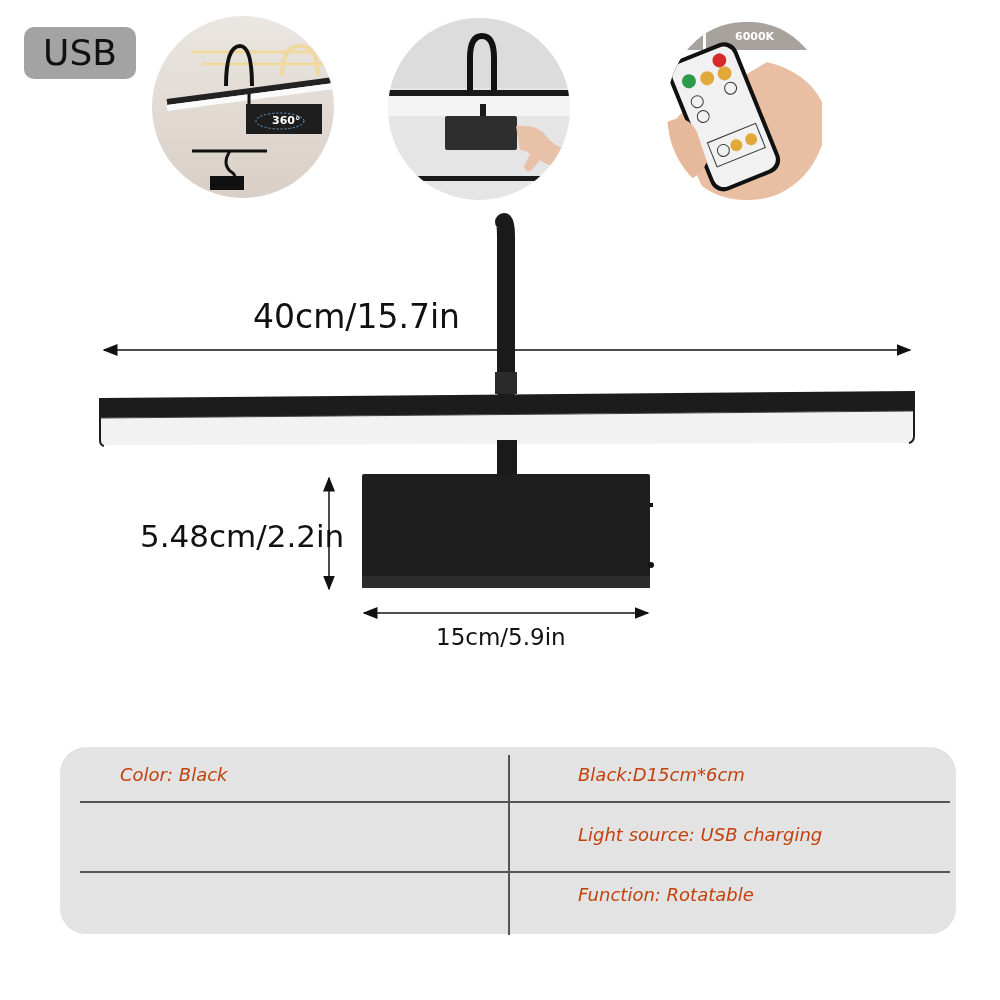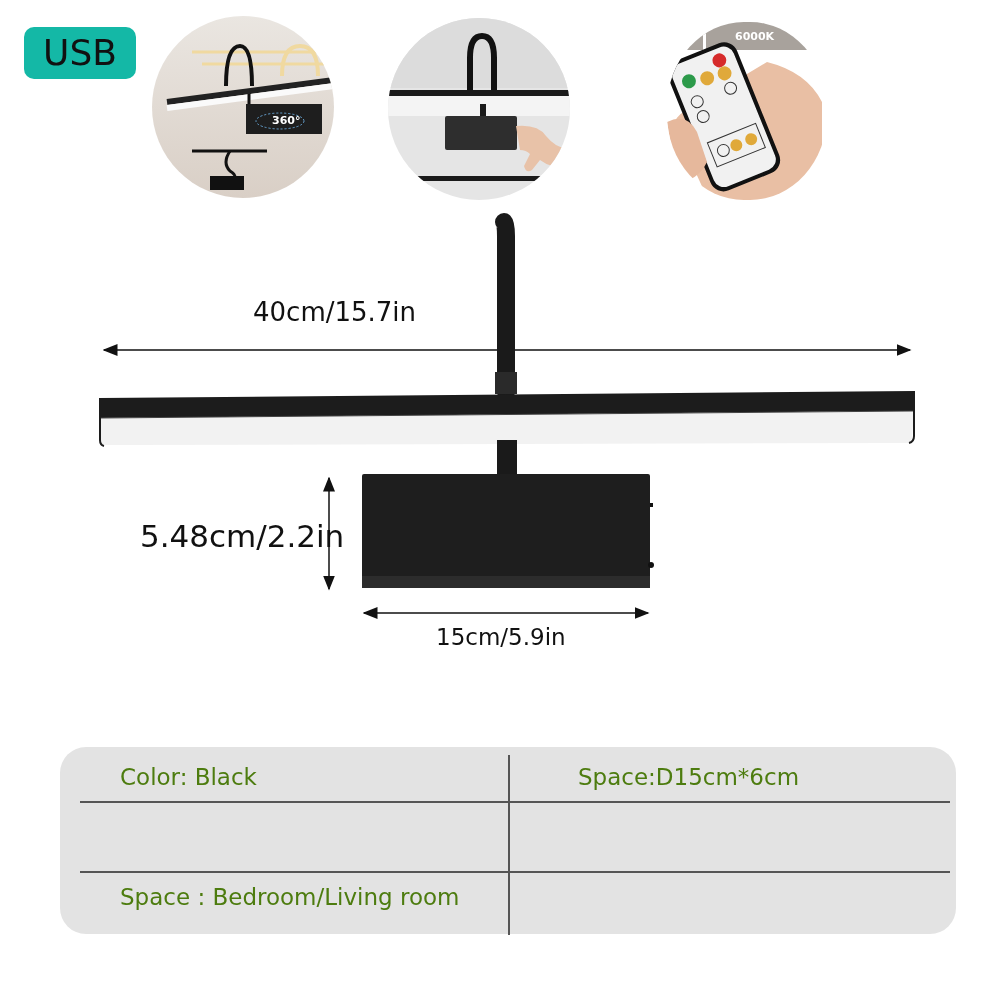"USB" .badge { background: #14b8a6 -> #a3a3a3 }
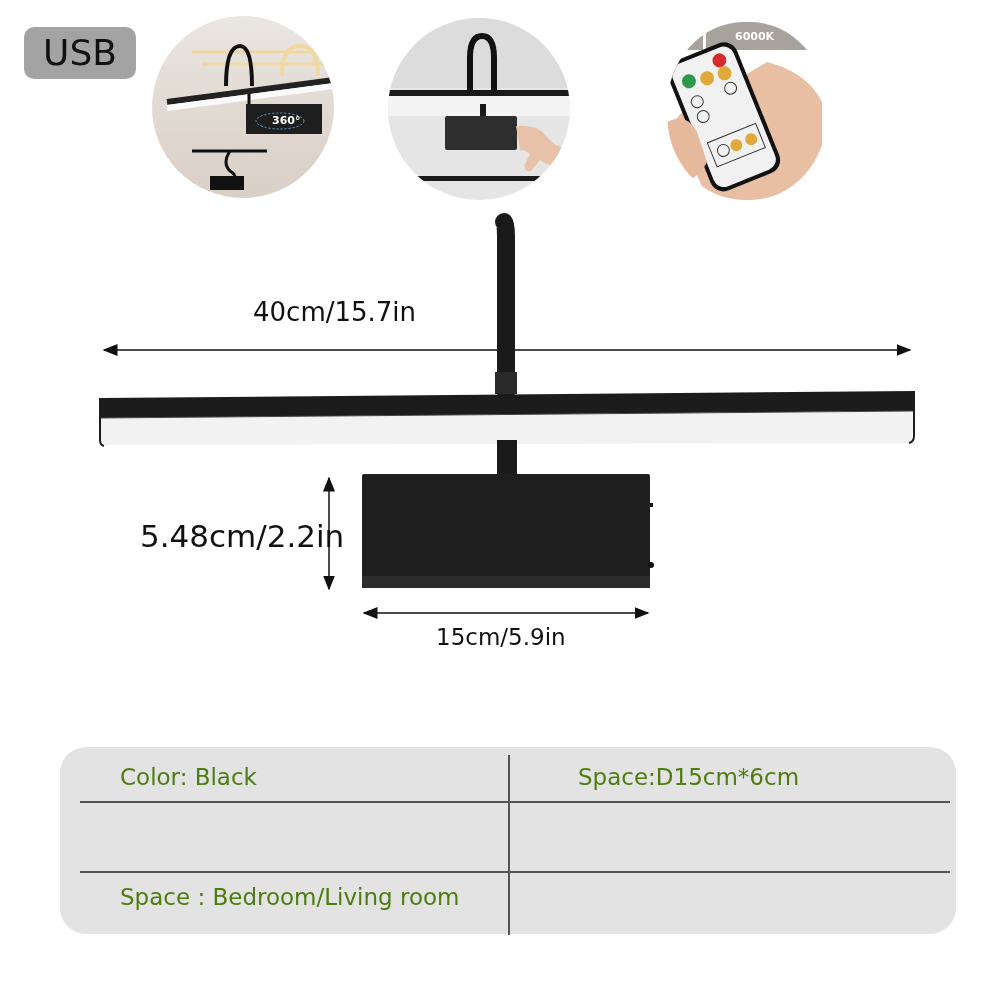"40cm/15.7in" .dim-label { font-size: 26px -> 33px }
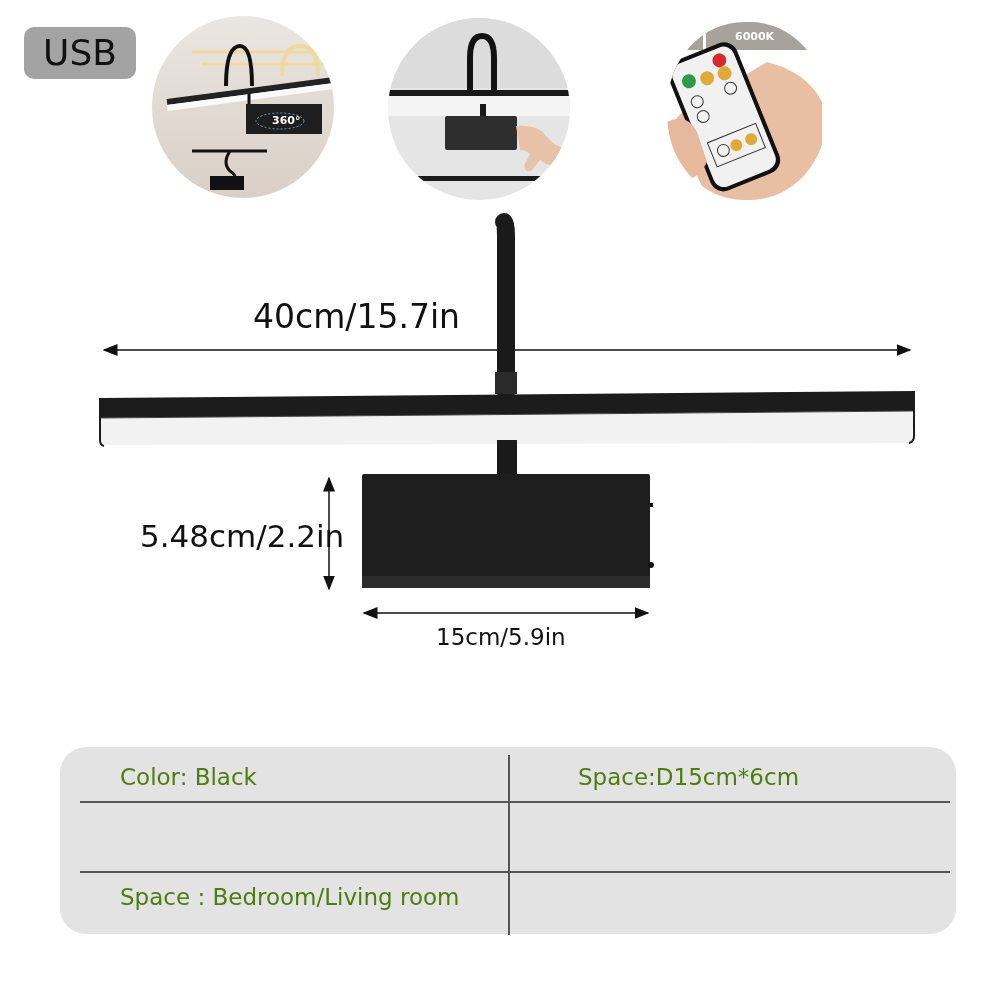"Color: Black" .cell { color: #4d7c0f -> #c2410c; font-size: 23px -> 18px; font-style: none -> italic }
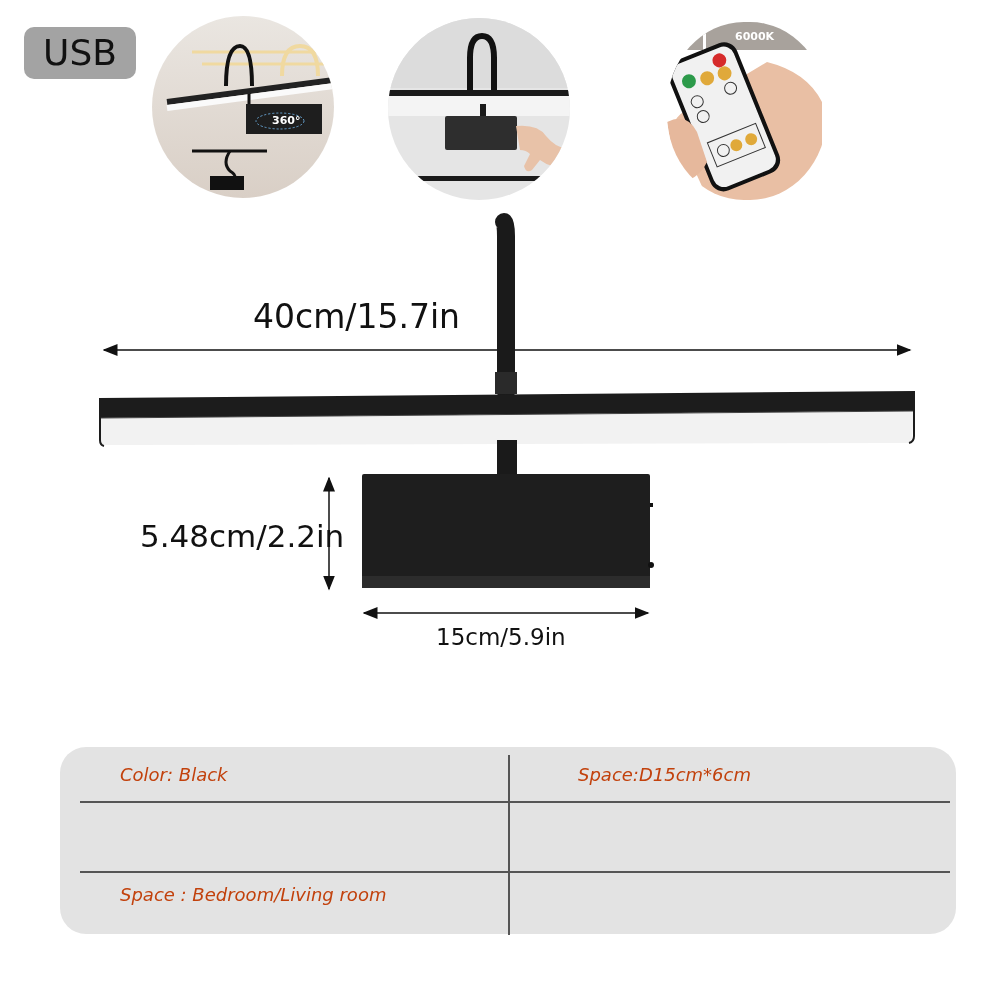"Space:D15cm*6cm" div.cell { text: Space:D15cm -> Black:D15cm }
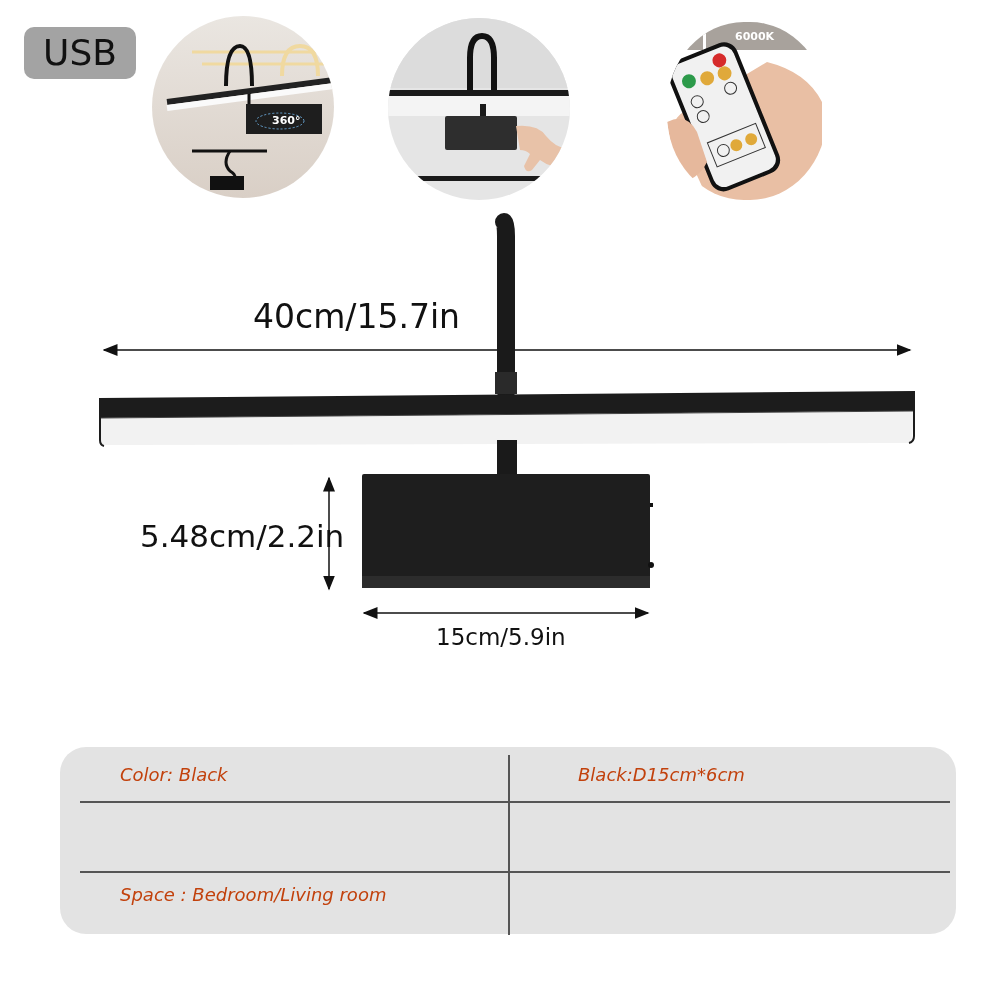"Light source: USB charging" div.cell { html: none -> <div>Light source: USB charging</div> }
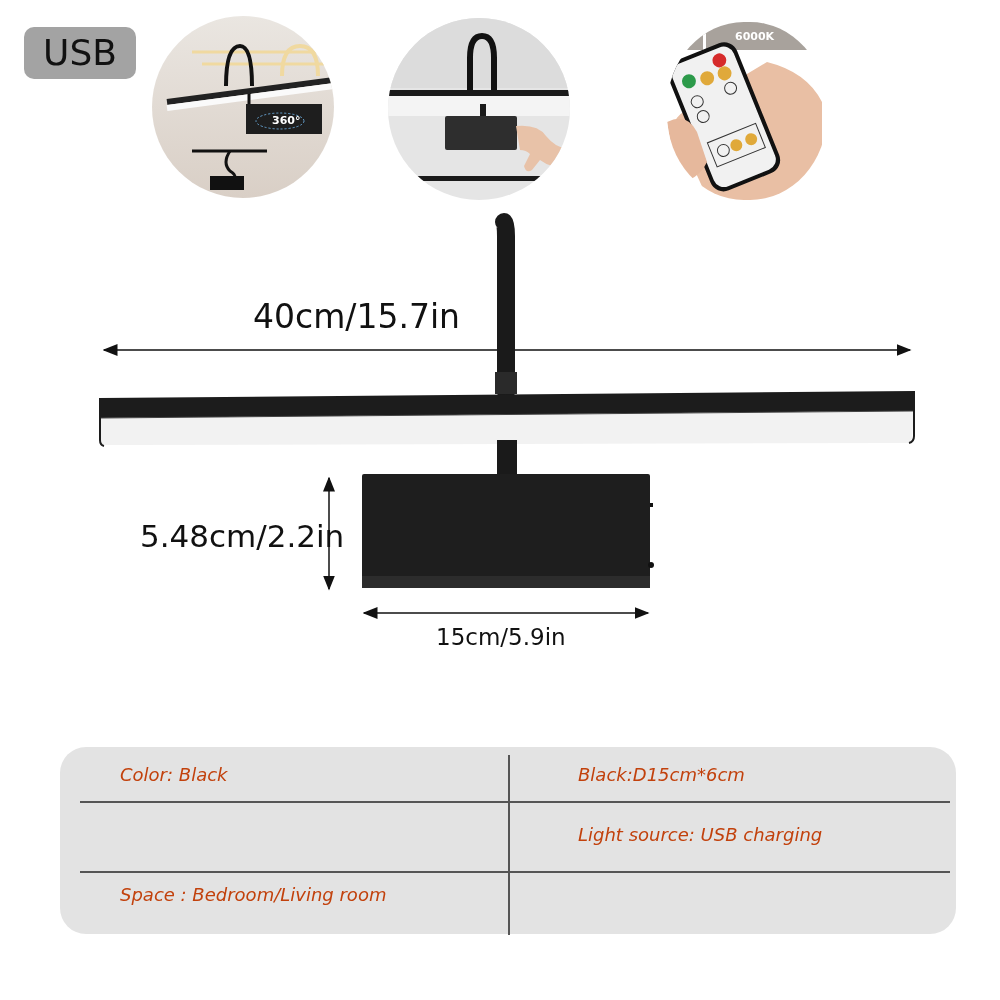"Space : Bedroom/Living room" div.cell { html: <div>Space : Bedroom/Living room</div> -> none }
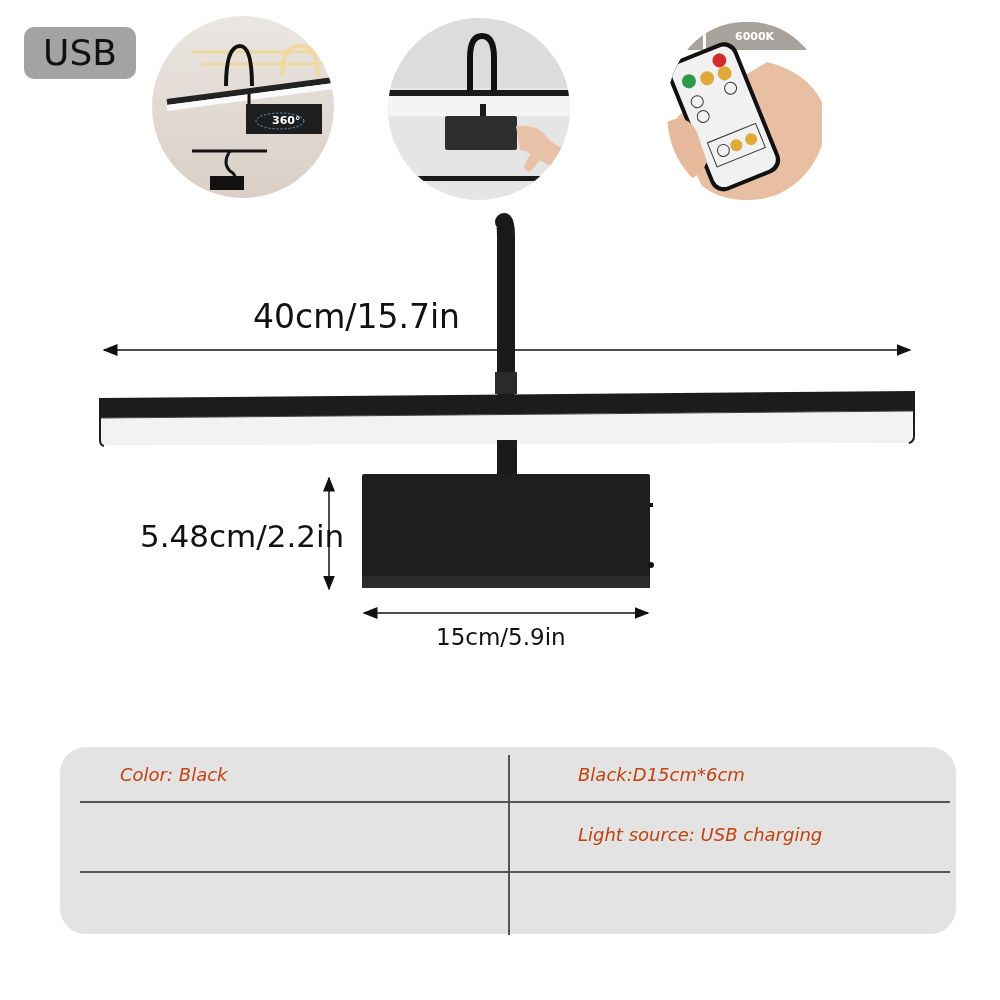"Function: Rotatable" div.cell { html: none -> <div>Function: Rotatable</div> }
